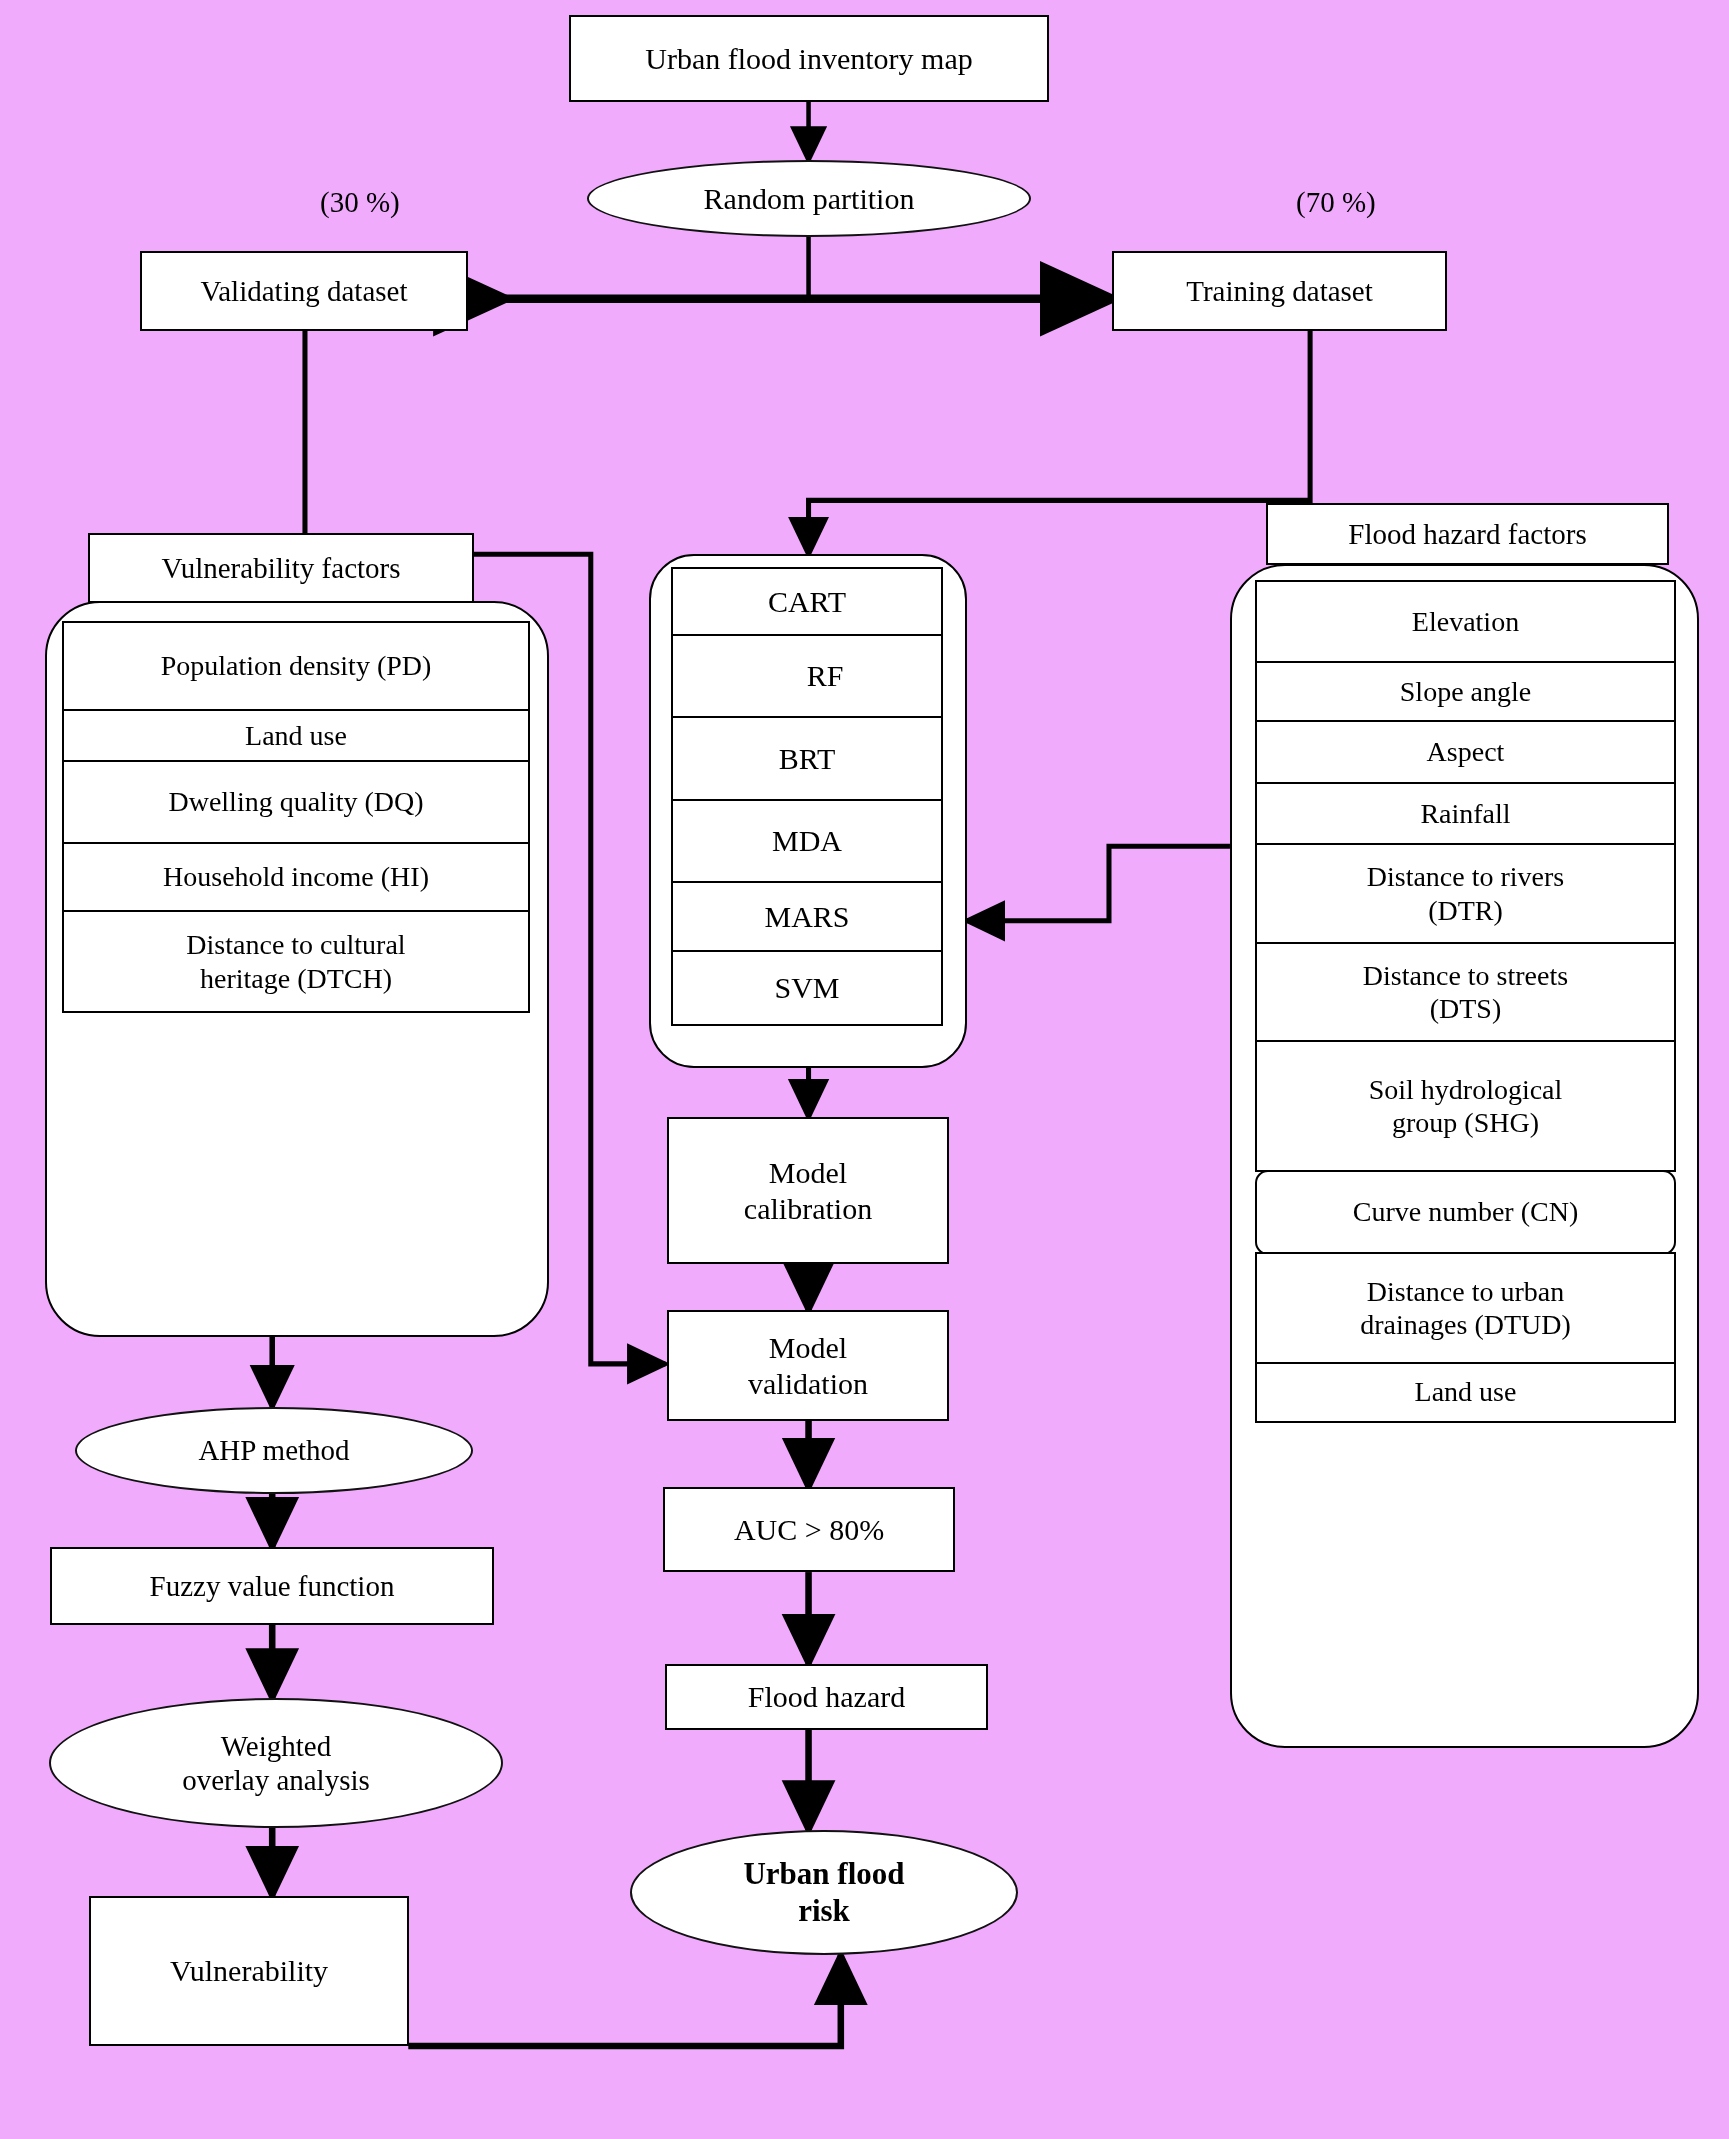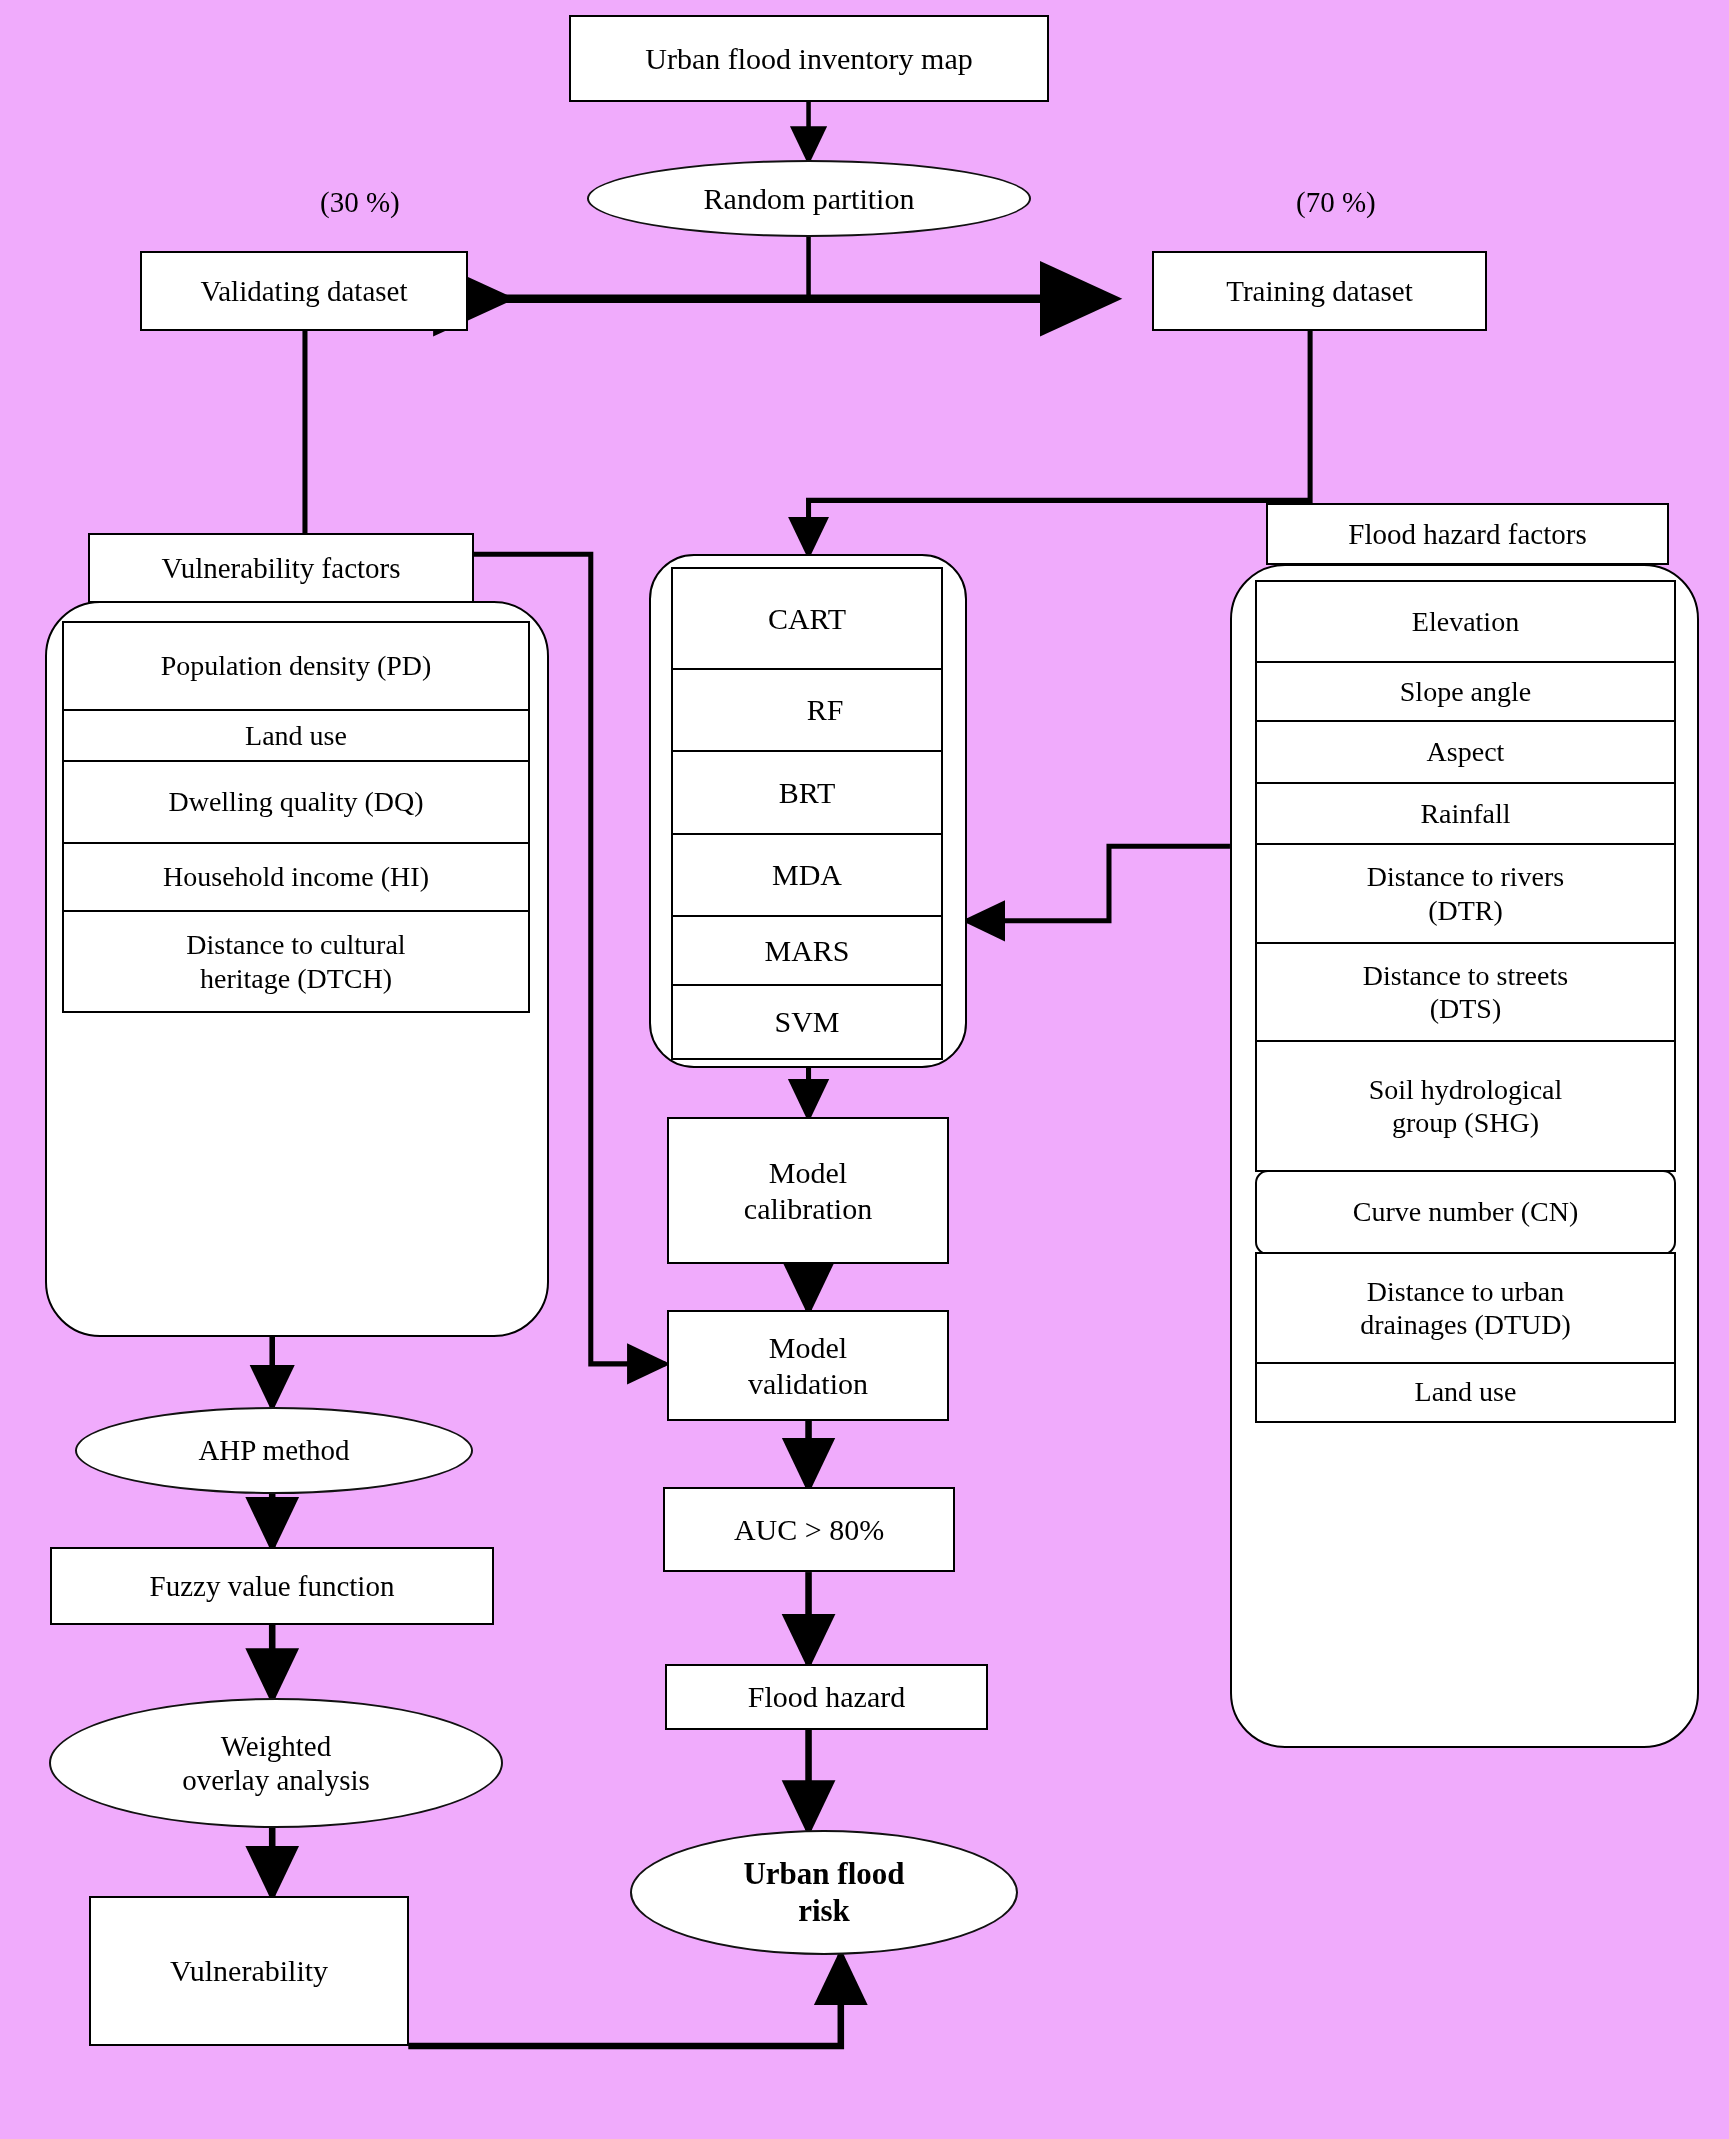"Training dataset" div.node { left: 1152px -> 1112px }
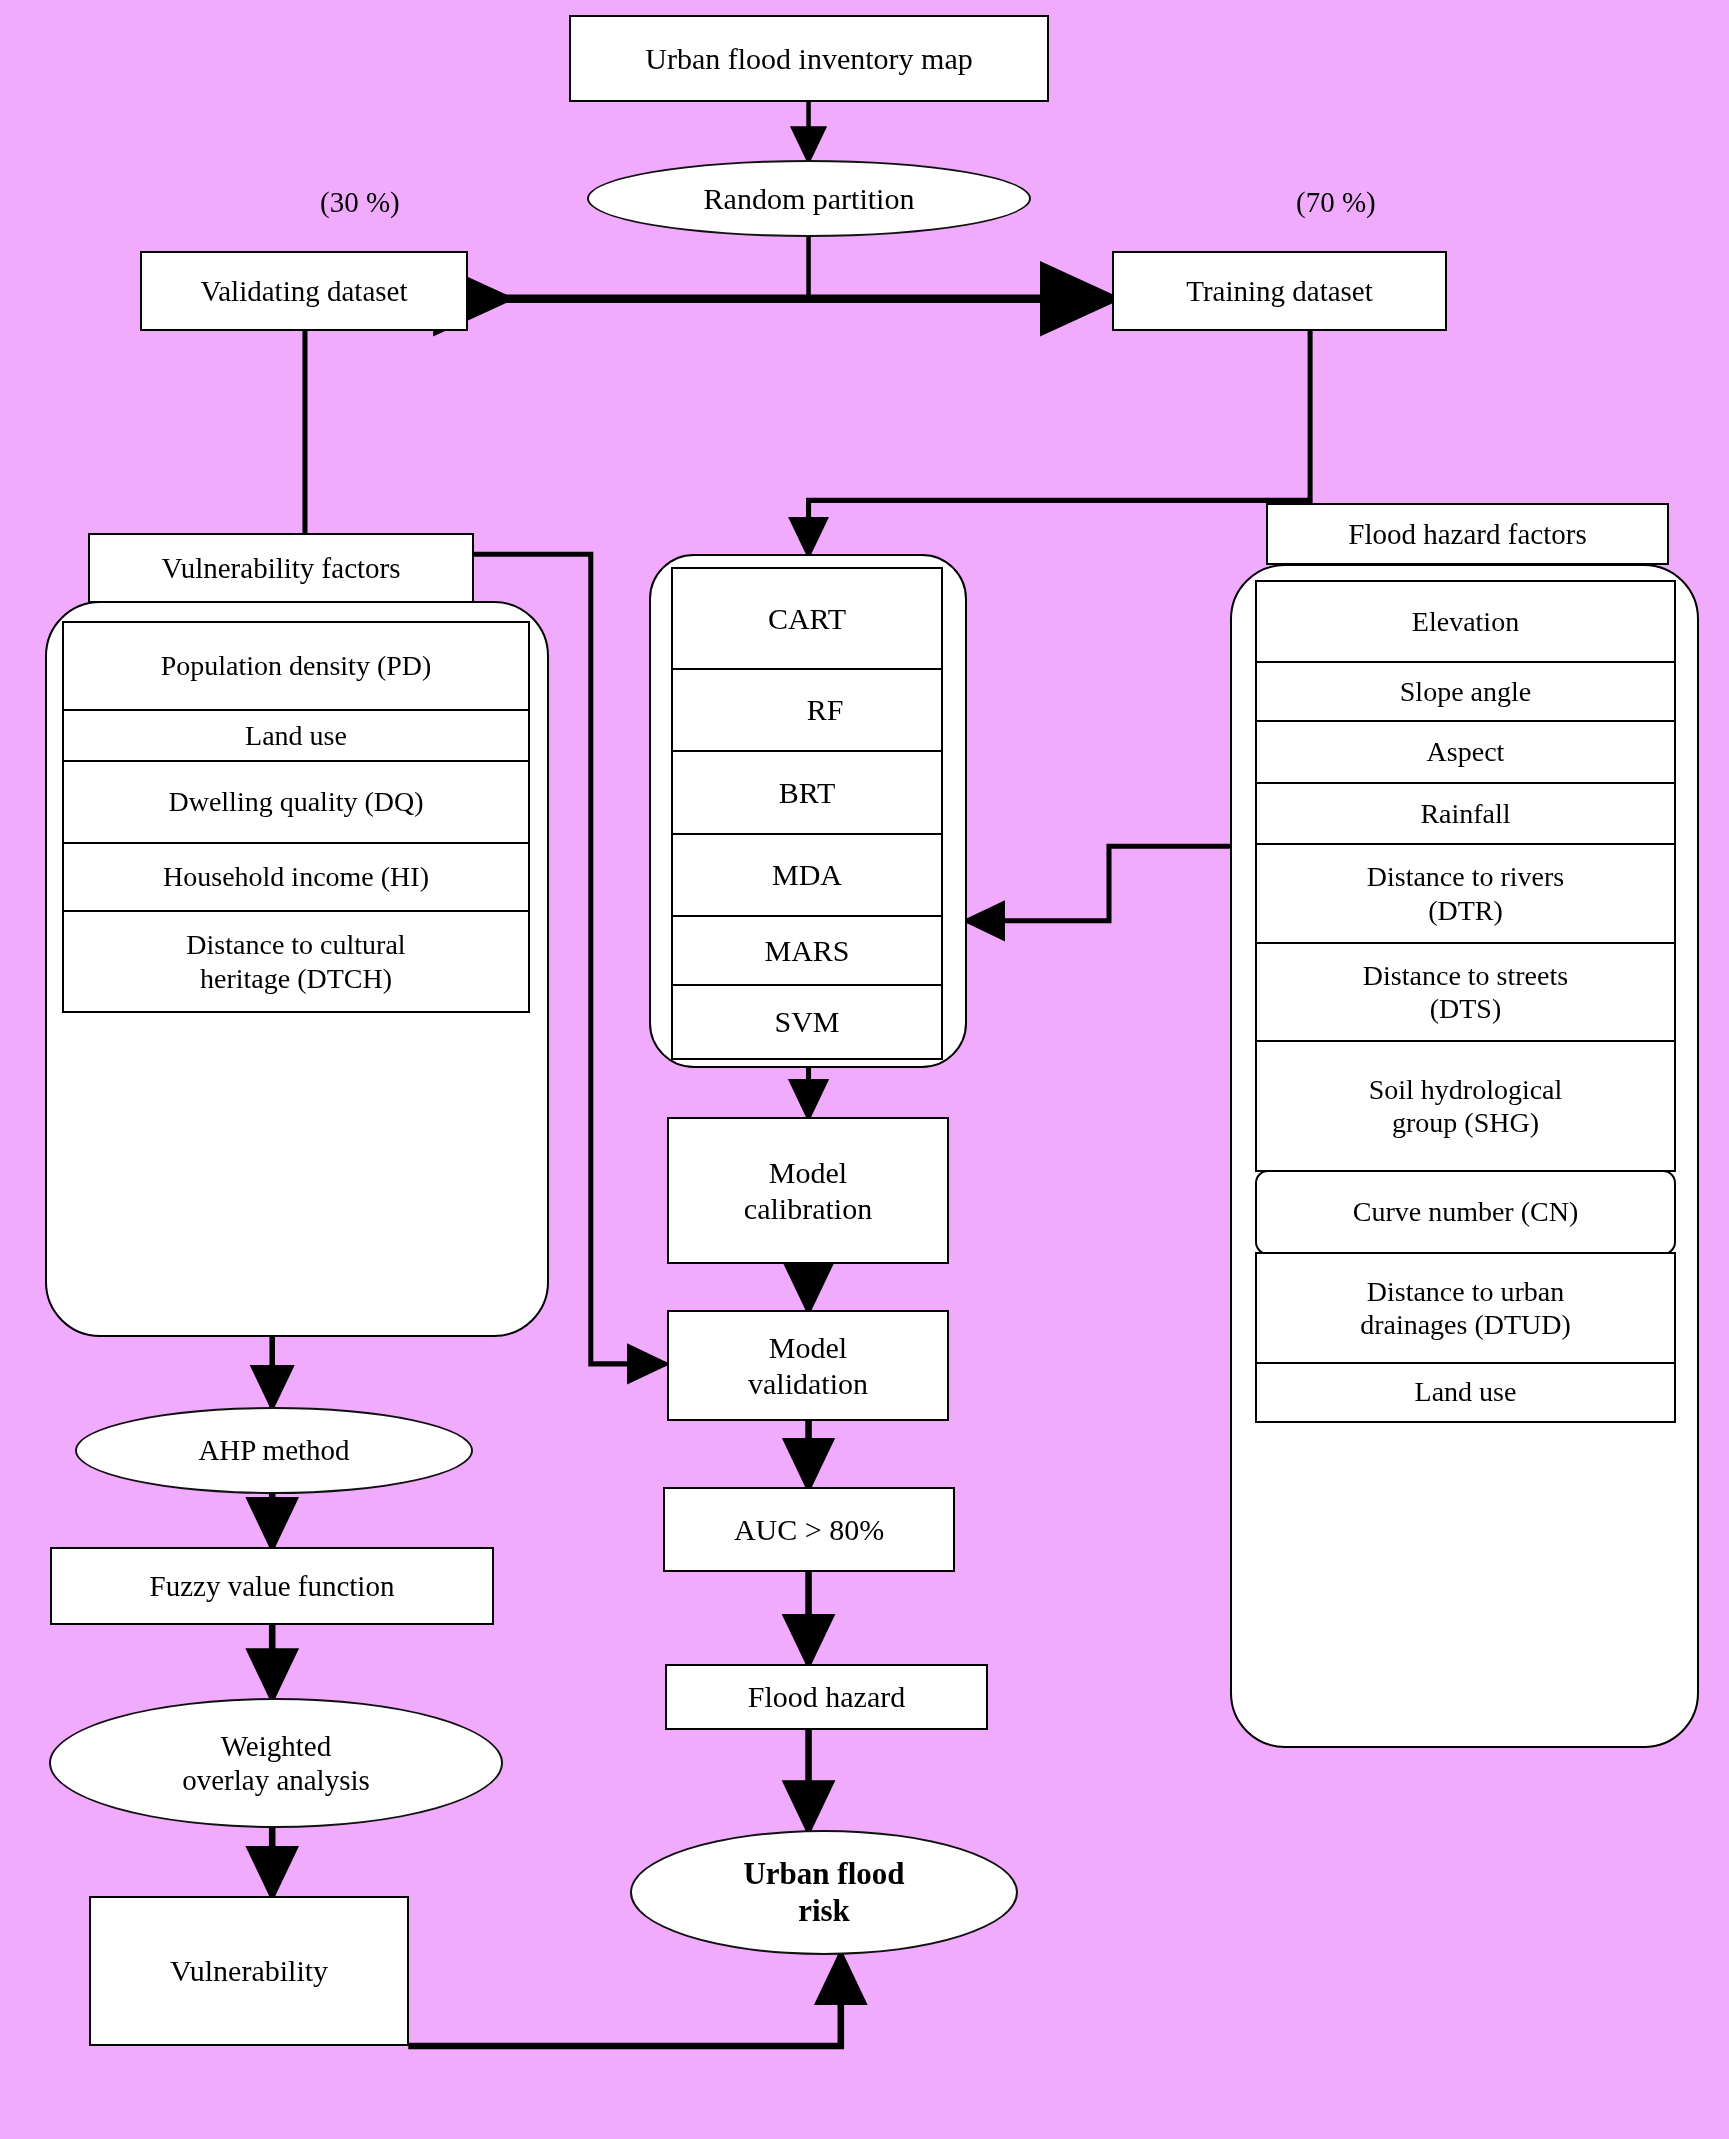"CART" div.node { height: 103px -> 69px }
